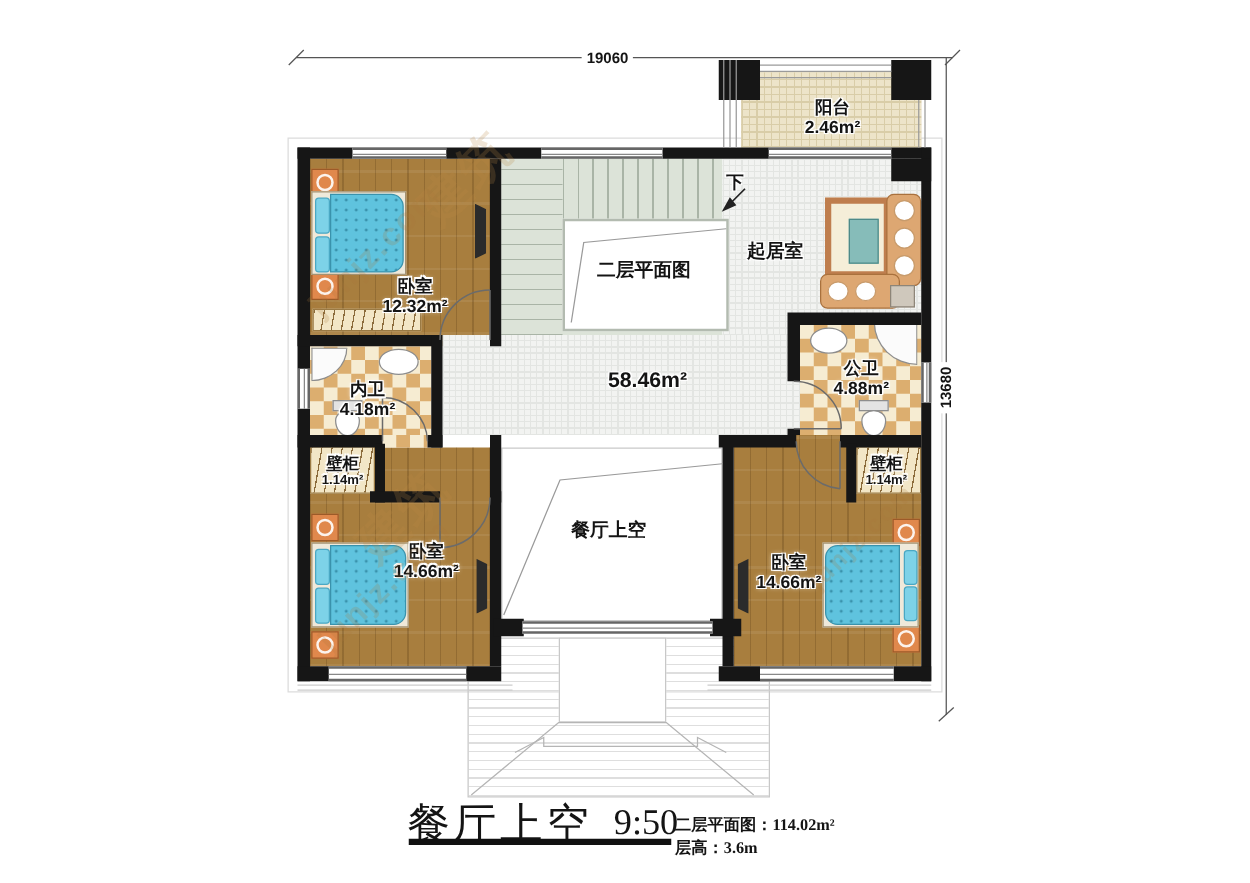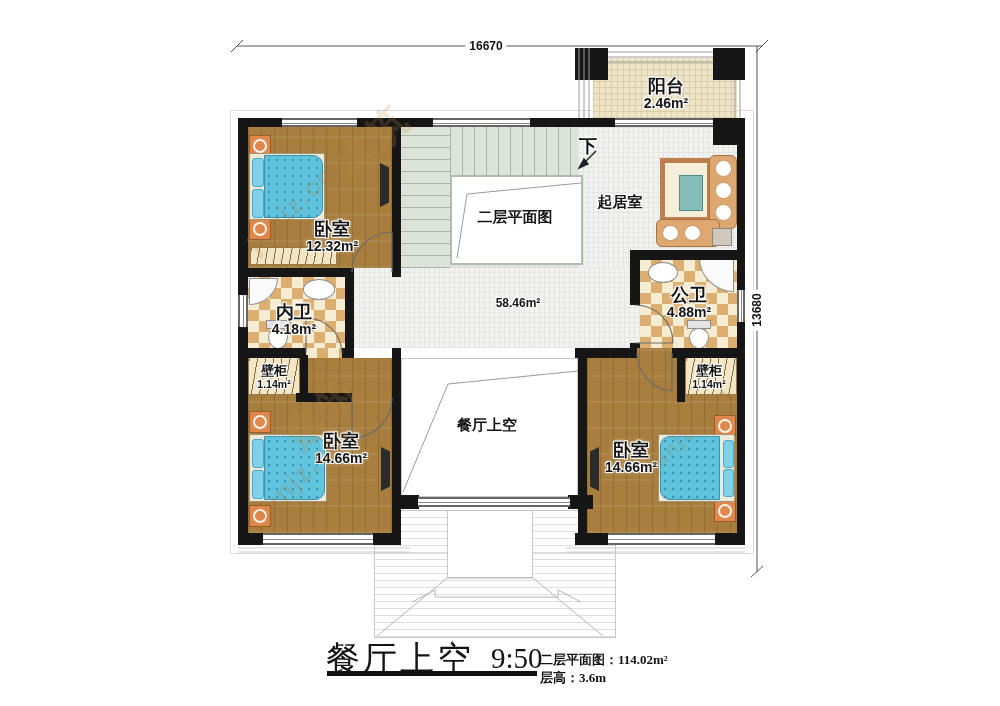"16670" div.dim { text: 16670 -> 19060 }
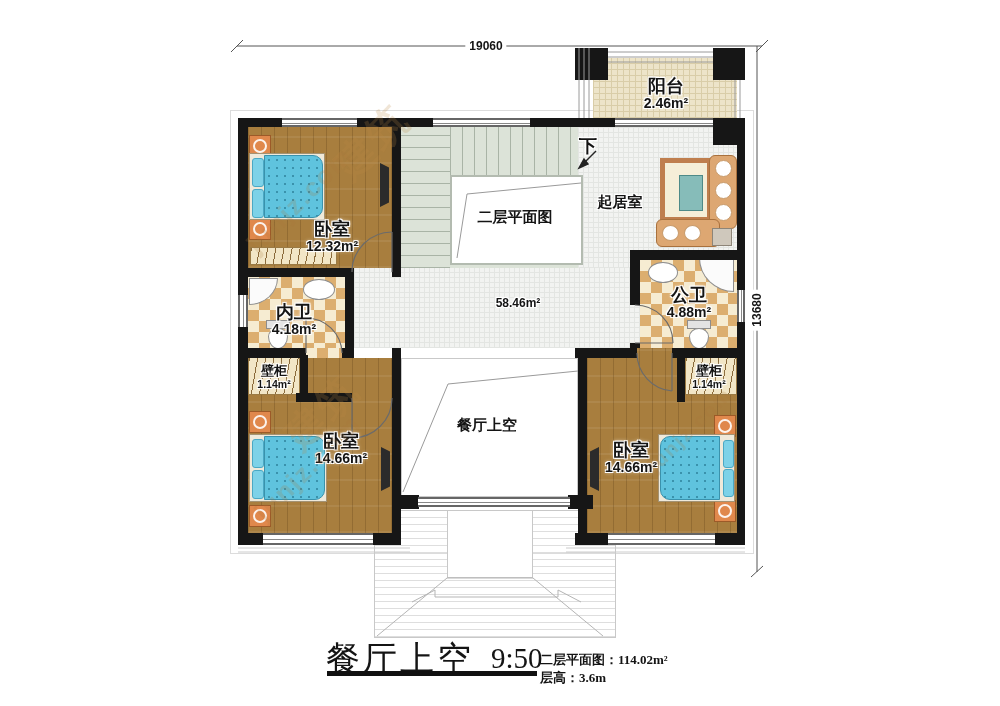"阳台" .rl .nm { font-size: 18px -> 14px }
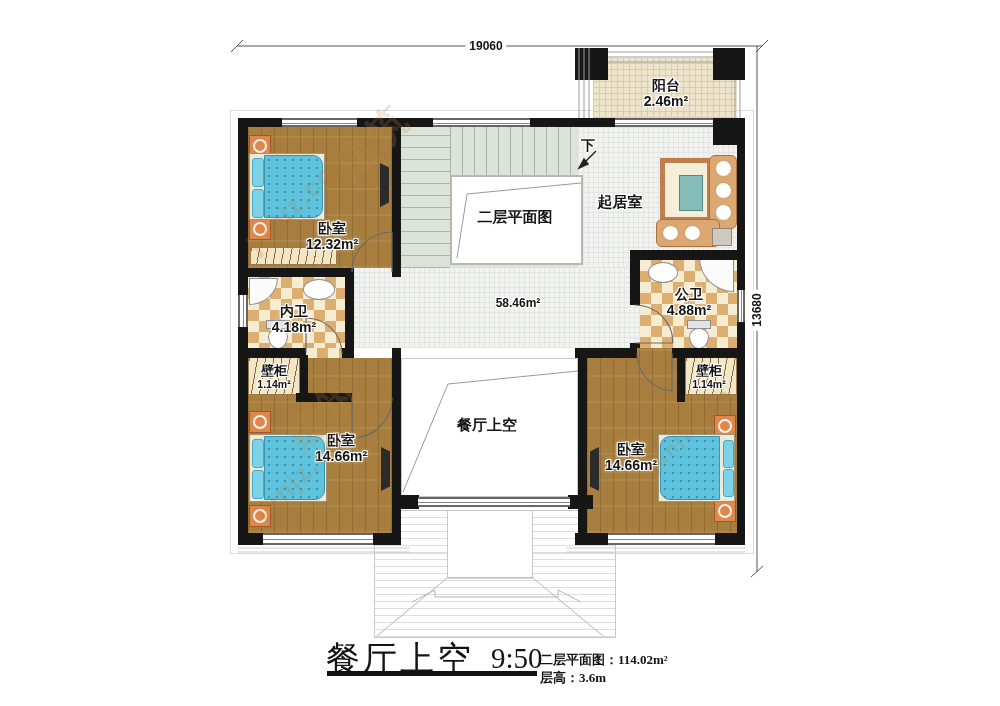"58.46m²" .rl.single { font-size: 12px -> 17px }
